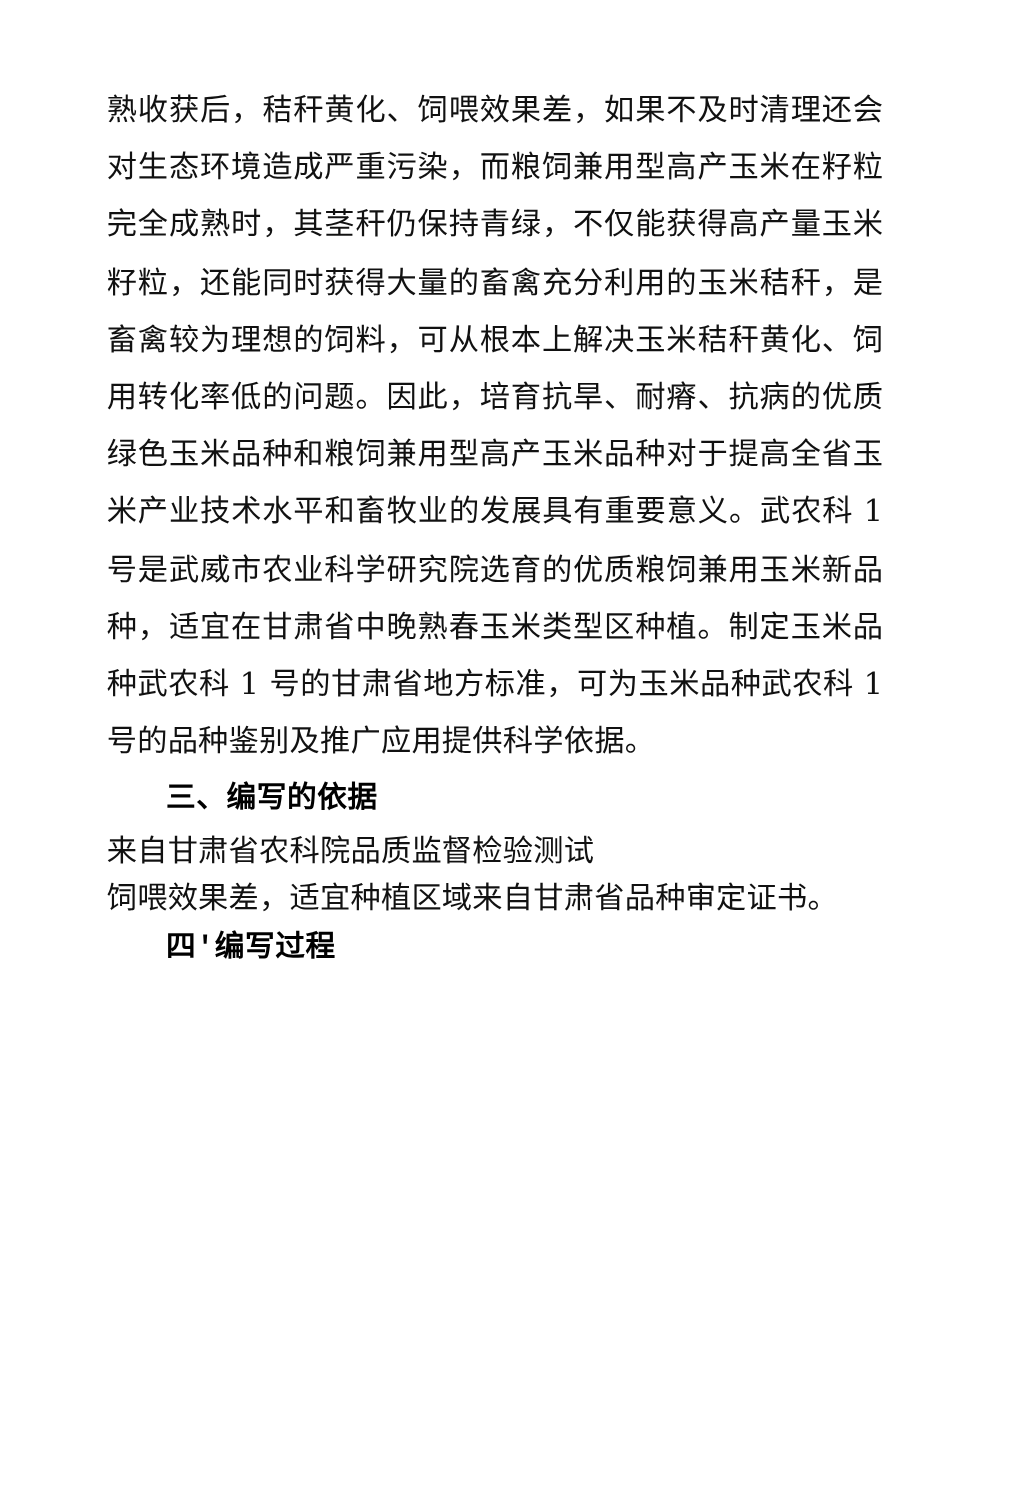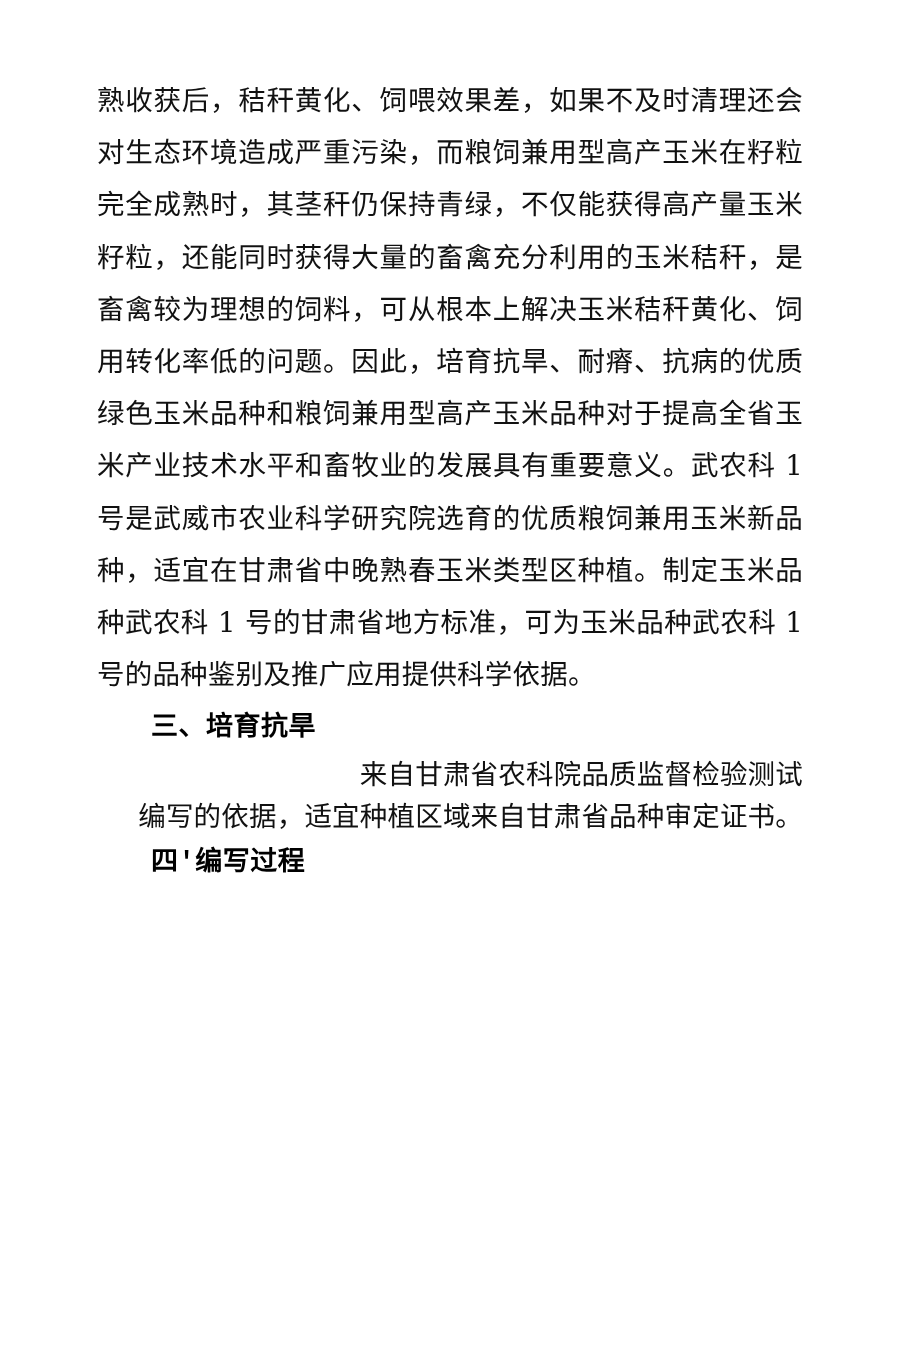"三、培育抗旱" h2.heading { text: 培育抗旱 -> 编写的依据 }
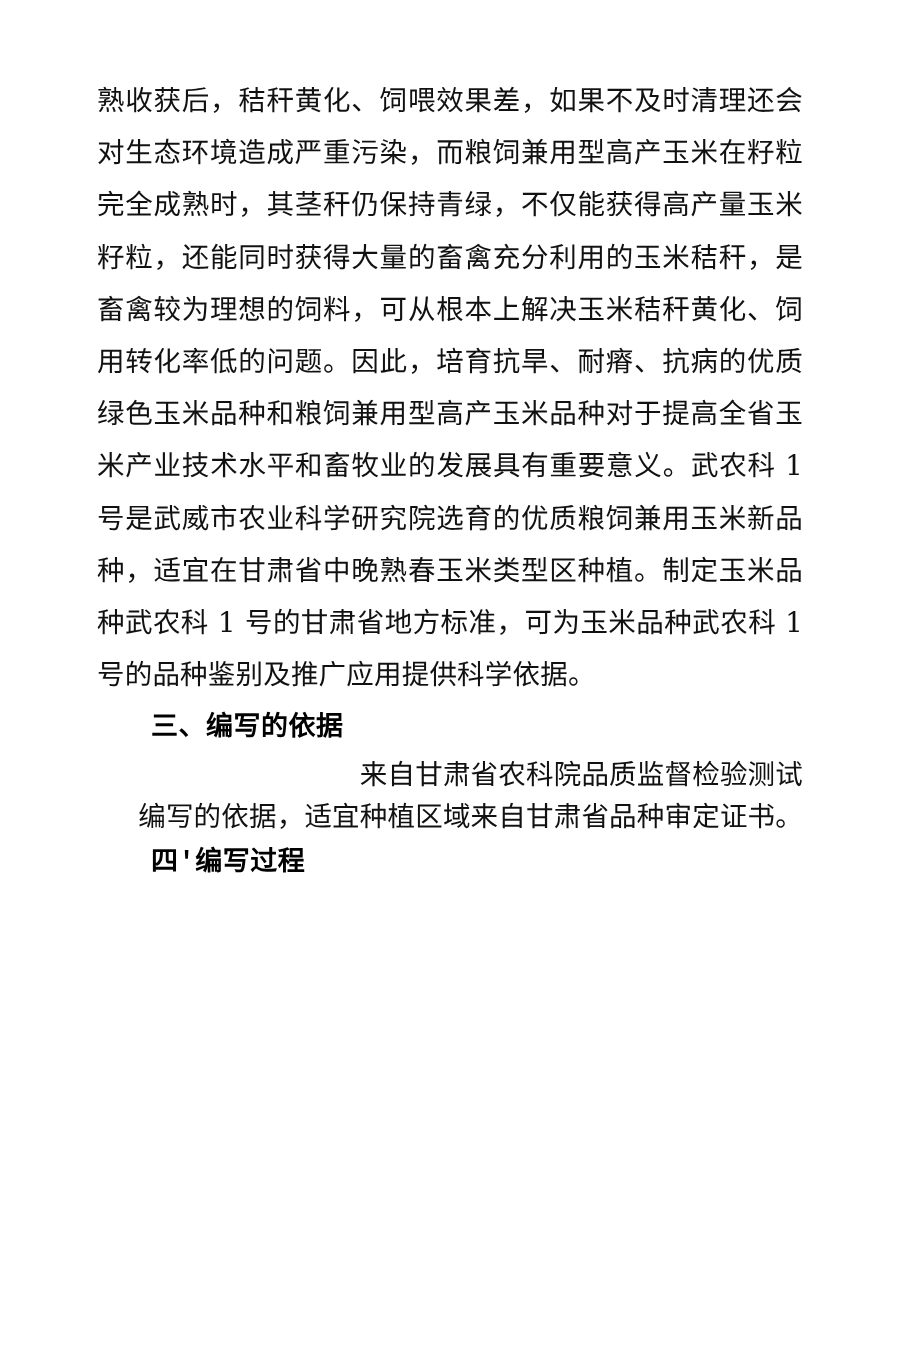"来自甘肃省农科院品质监督检验测试" .para.tight { font-family: none -> Liberation Serif, serif; text-align: right -> left }
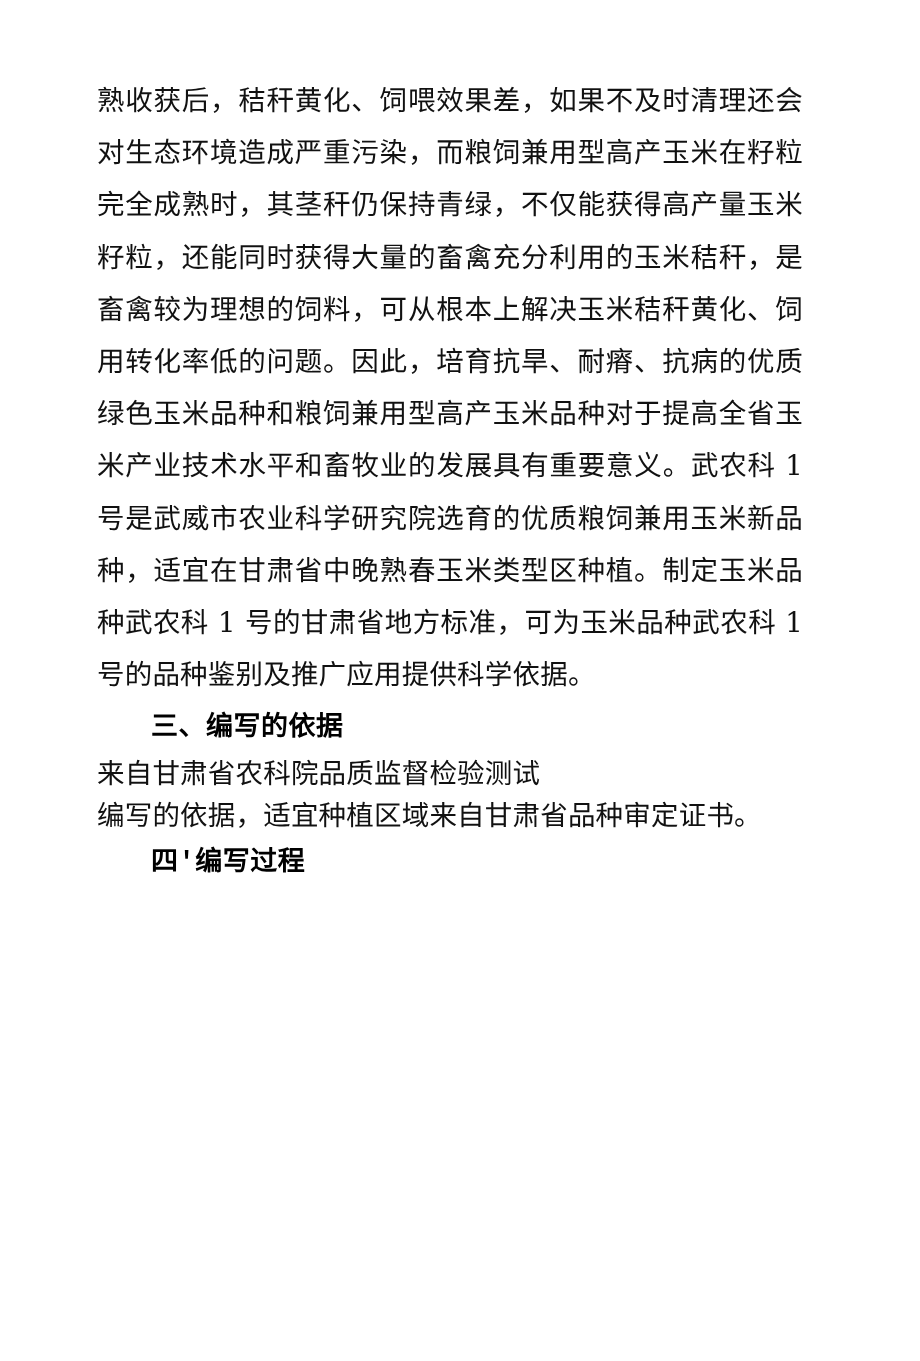"编写的依据，适宜种植区域来自甘肃省品种审定证书。" p.para { text: 编写的依据 -> 饲喂效果差 }
